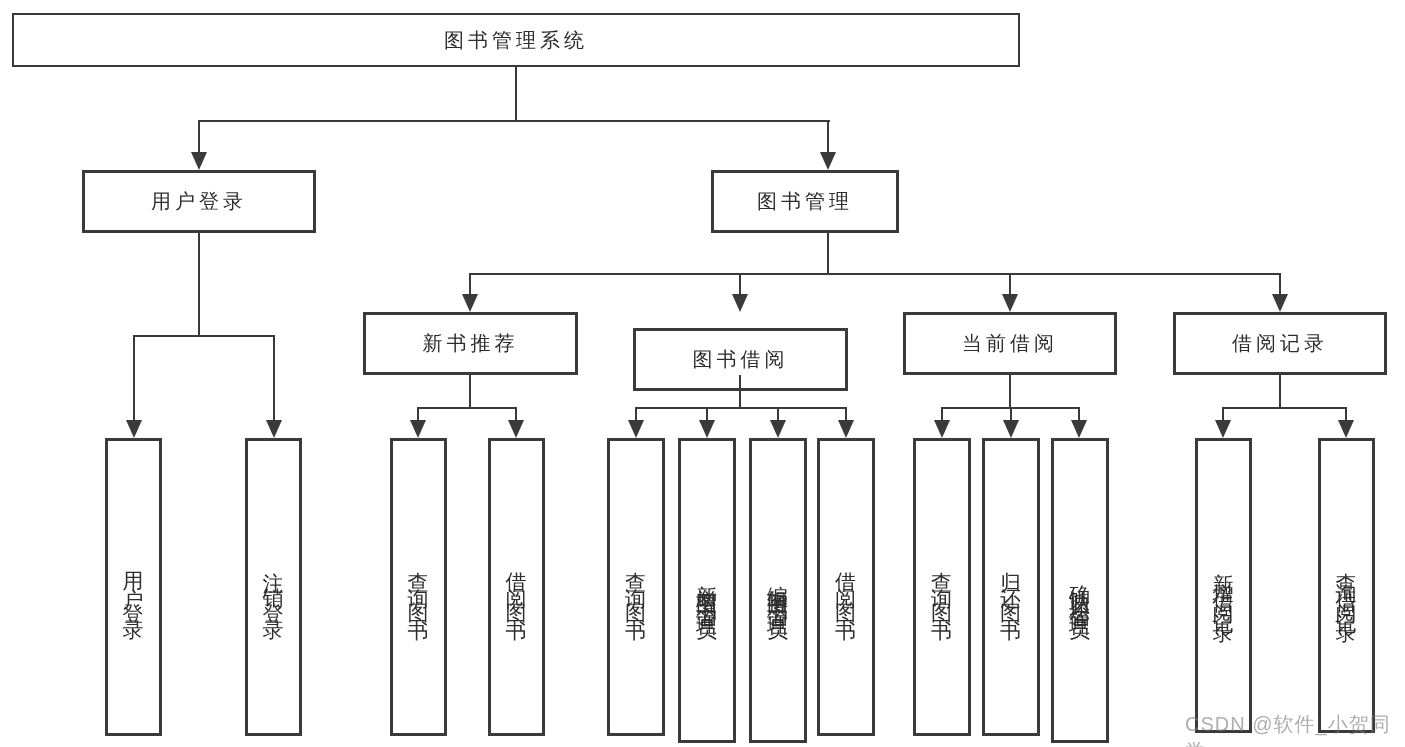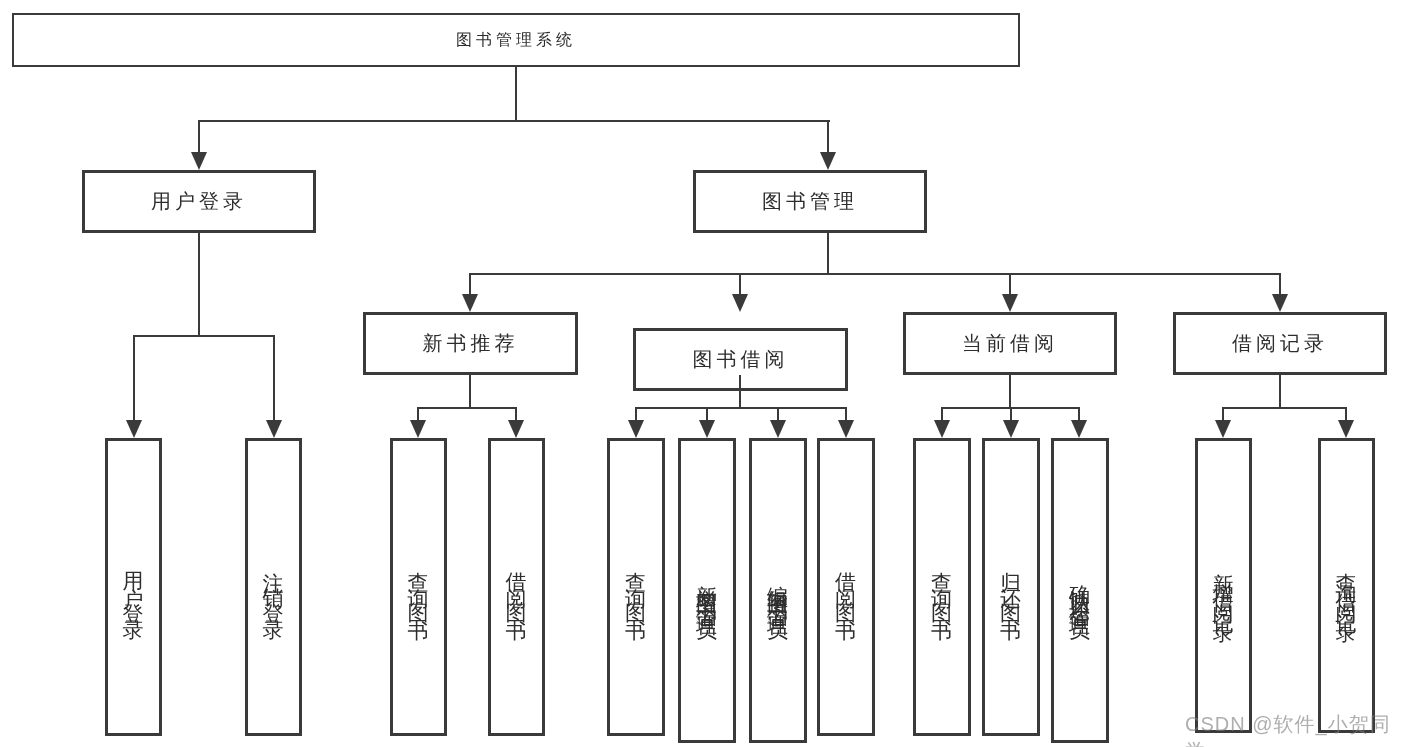"图书管理系统" .box.root { font-size: 16px -> 20px }
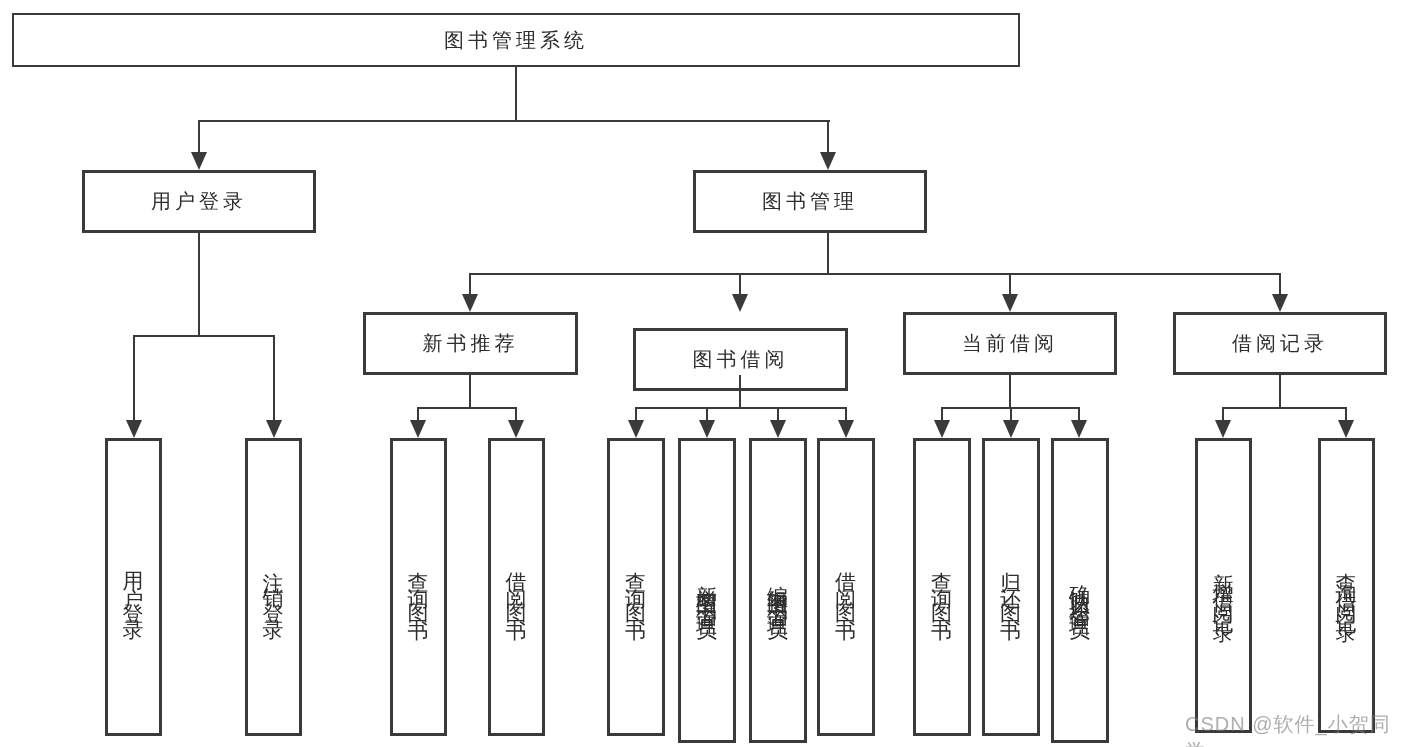"图书管理" div.box { left: 693px -> 711px; width: 234px -> 188px }
